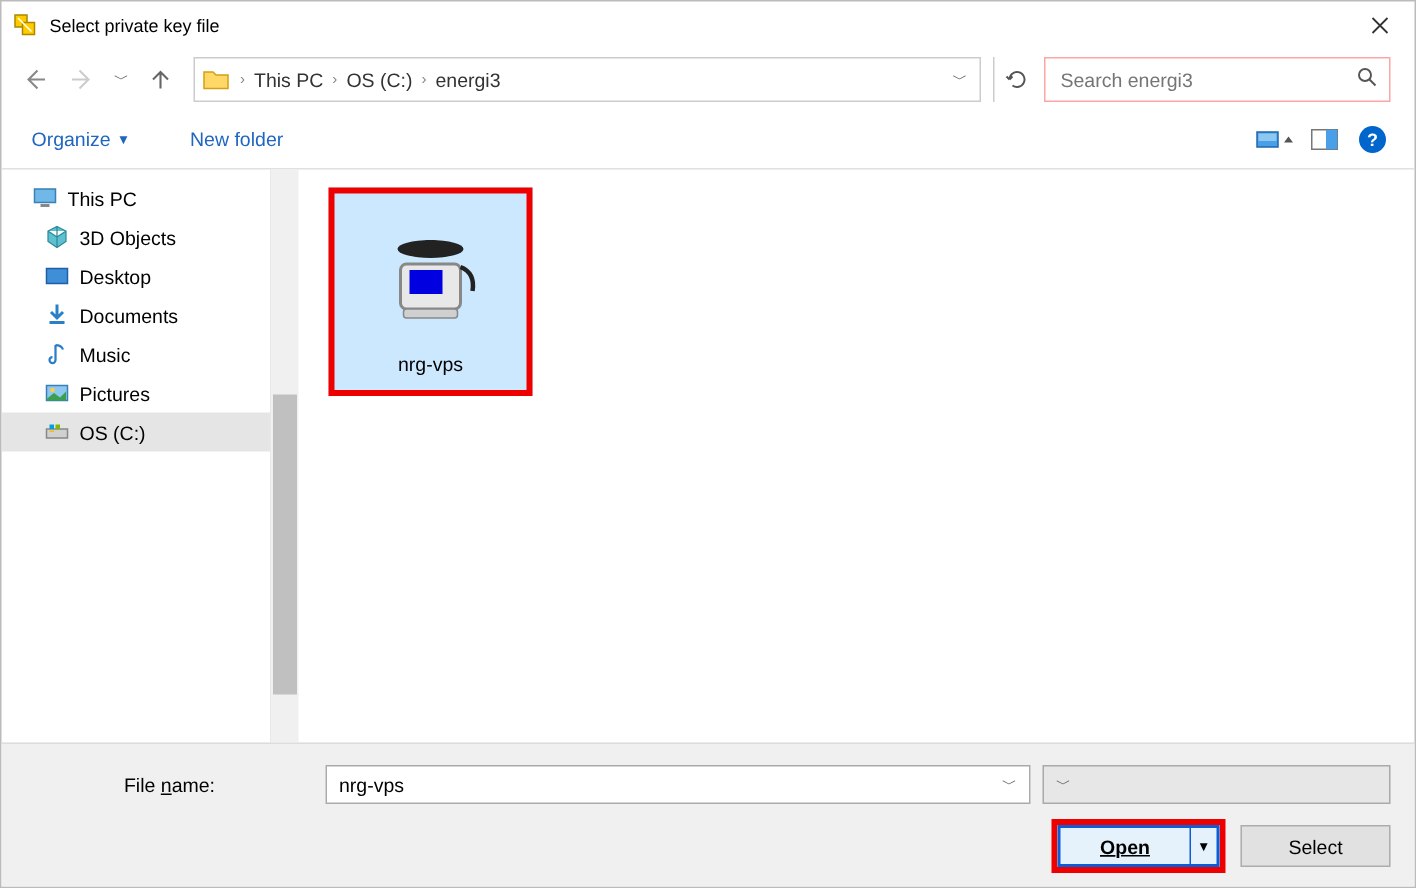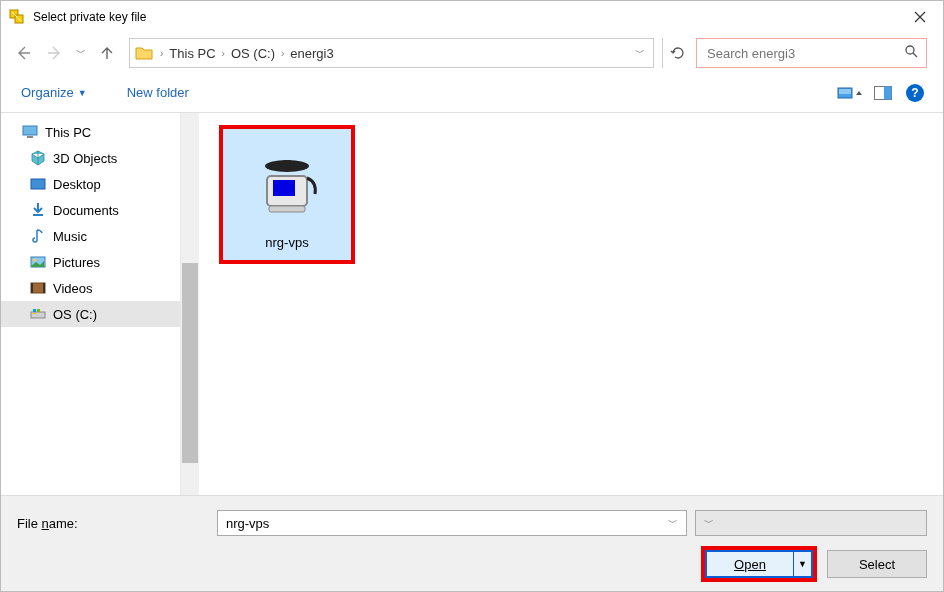"Videos" div.tree-item { html: <div> <span> <svg> <rect></rect> <rect></rect> <rect></rect> </svg> </span> <span>Videos</span> </div> -> none }
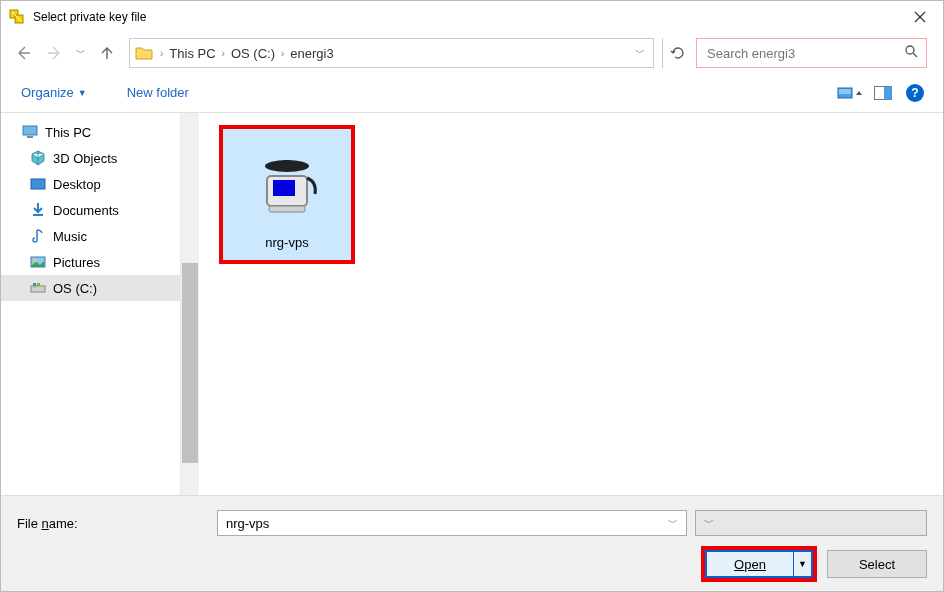"File name:" .fn-label { text-align: left -> center }
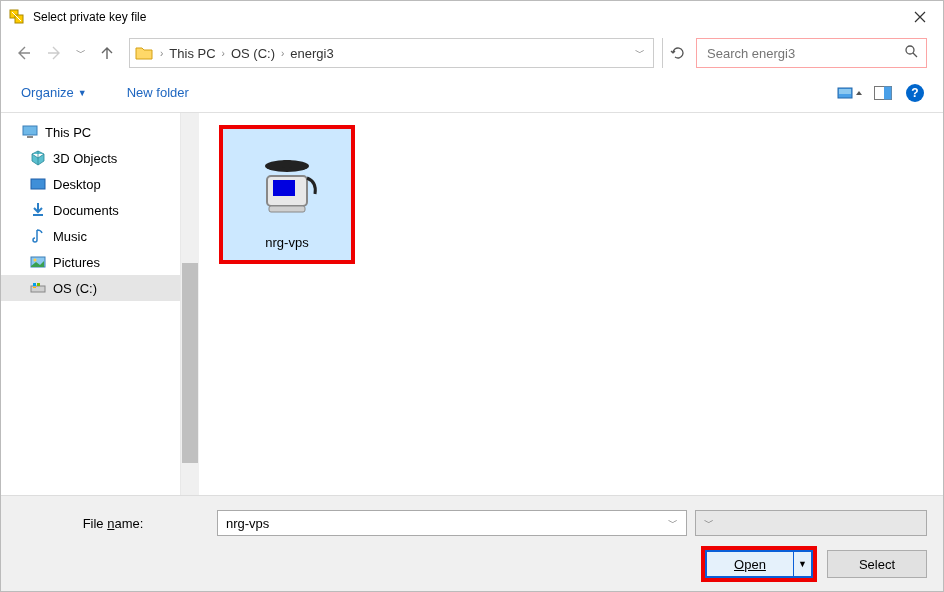"Open" .open-btn { font-weight: none -> bold }
